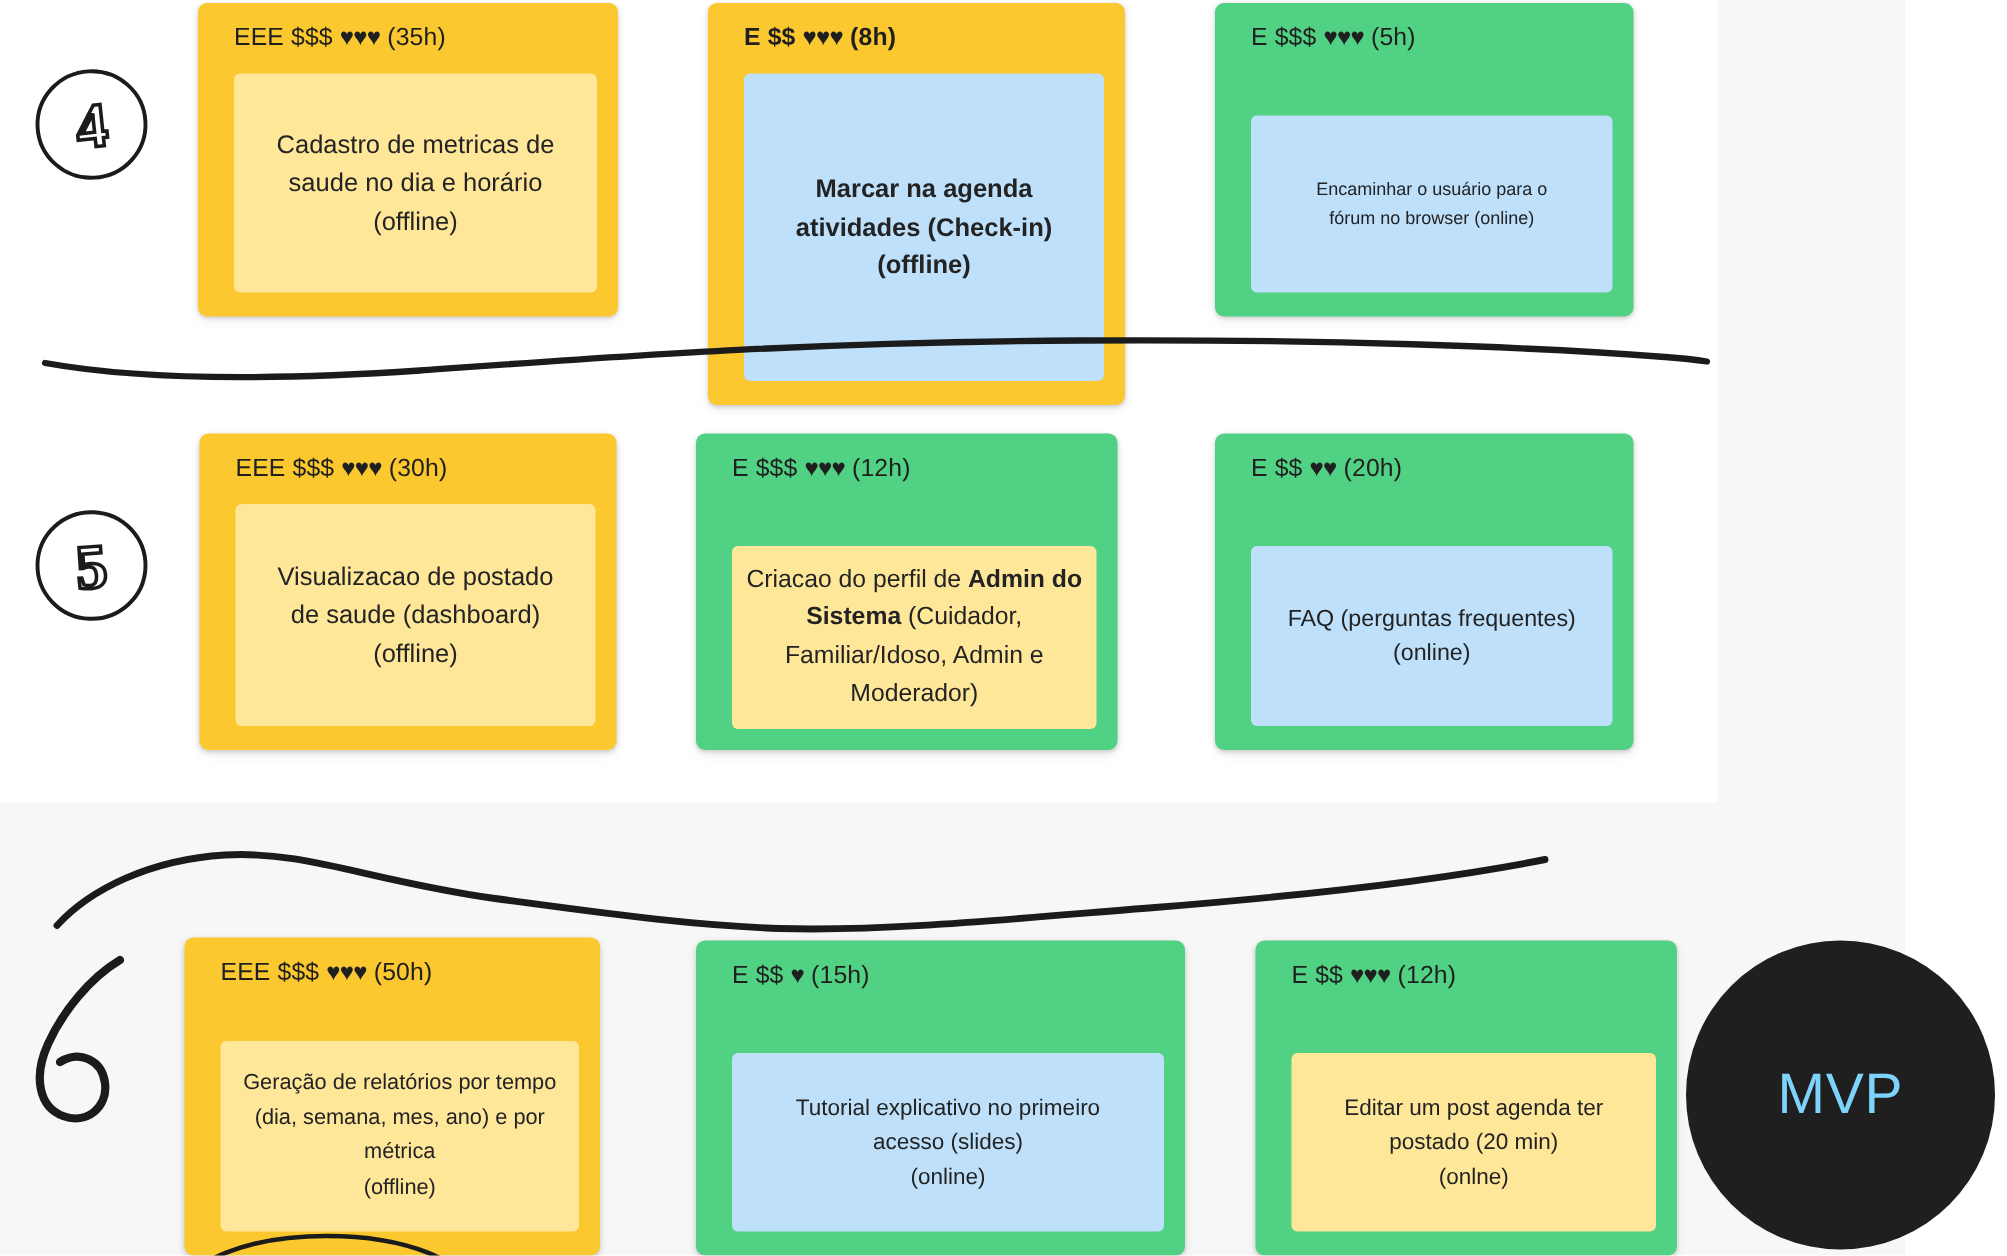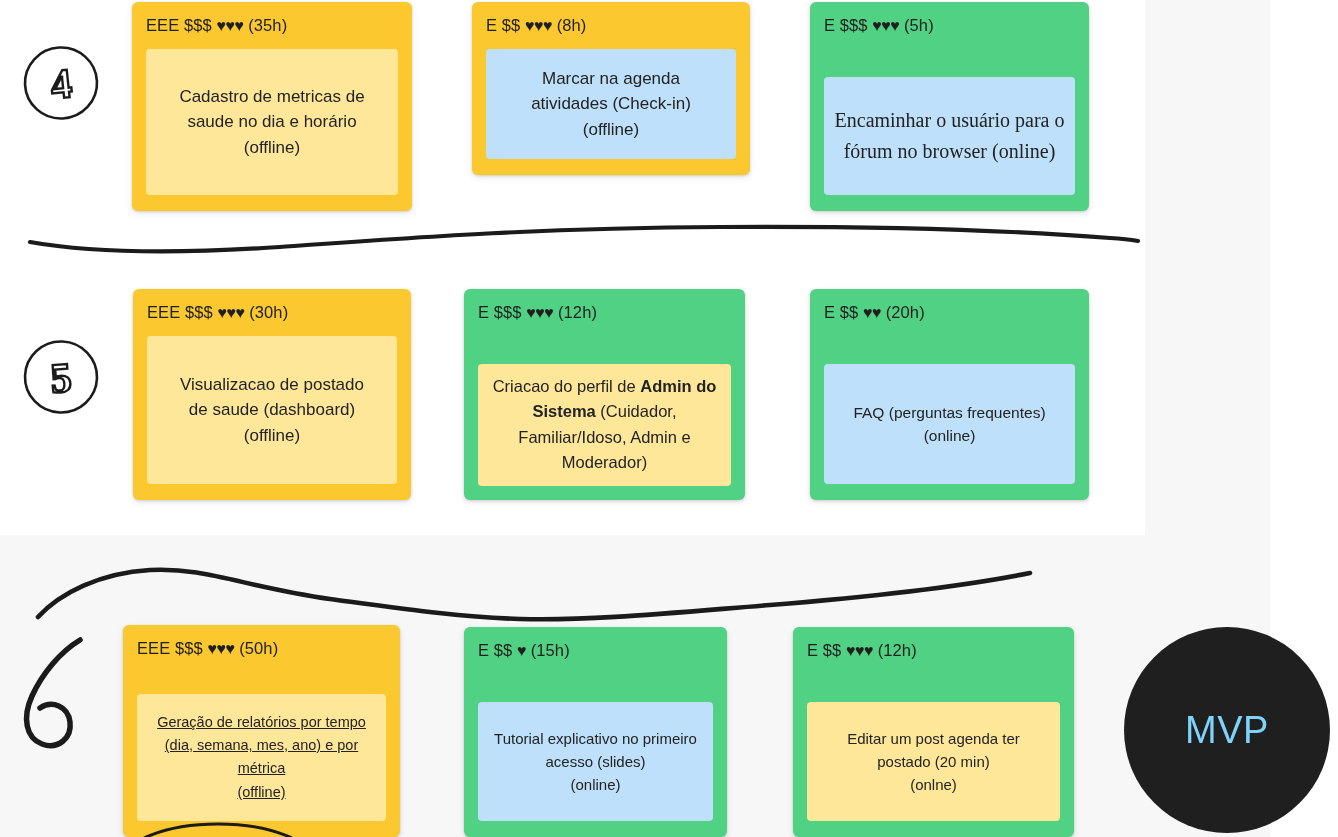"EEE $$$ ♥♥♥ (35h)" .card { padding: 14px 14px 16px 14px -> 14px 14px 16px 24px }
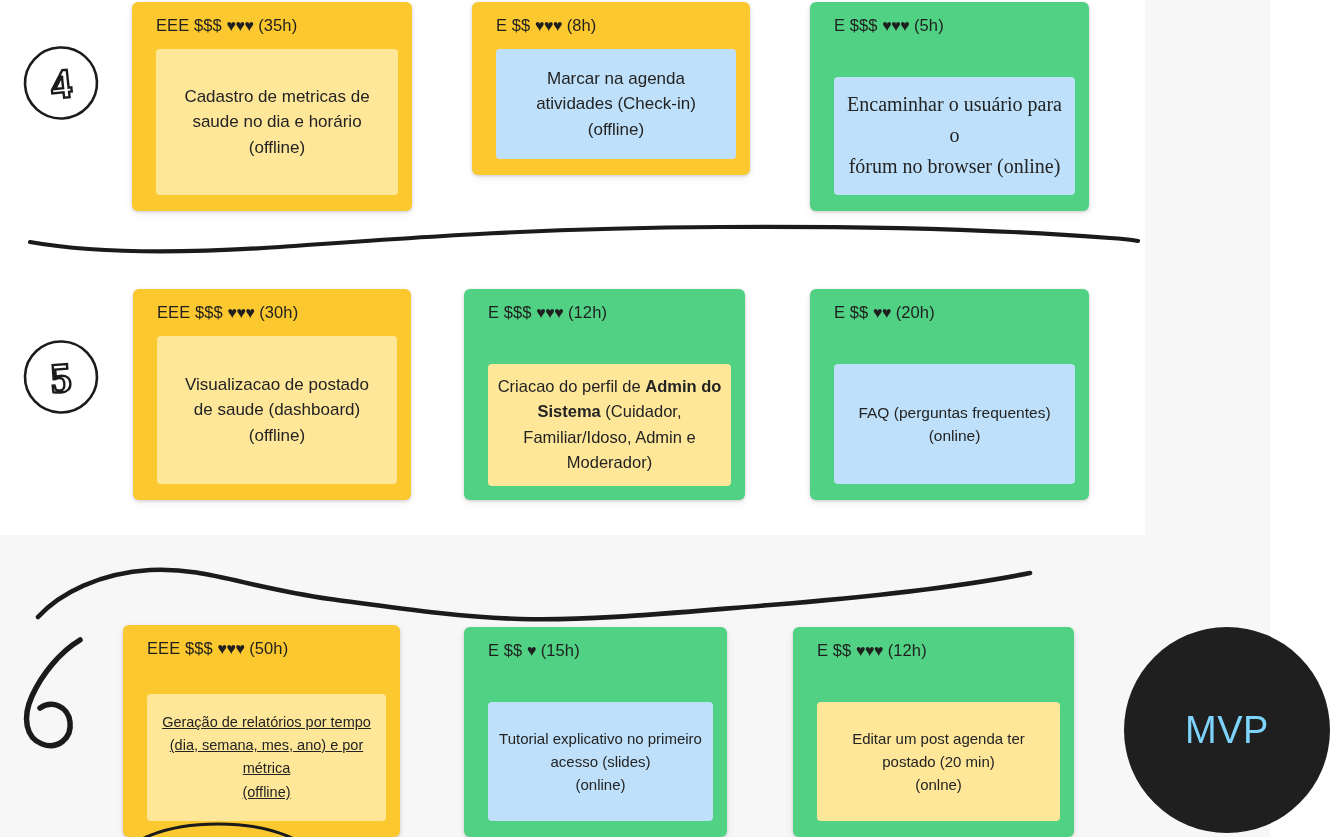"E $$ ♥♥♥ (8h)" div.card { font-weight: none -> bold; height: 173px -> 268px }
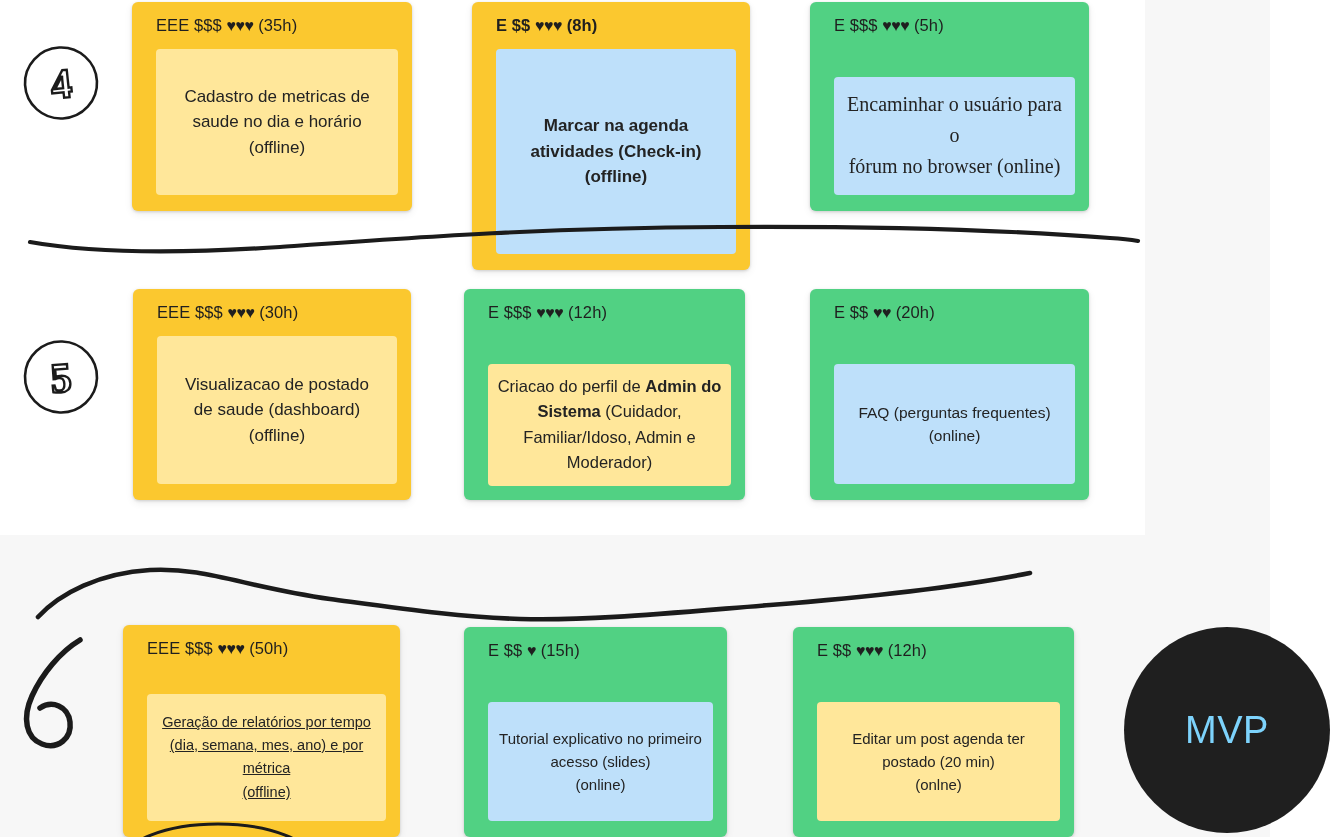"Encaminhar o usuário para o" div.body-text { font-family: Liberation Serif, serif -> none; font-size: 20px -> 12px }
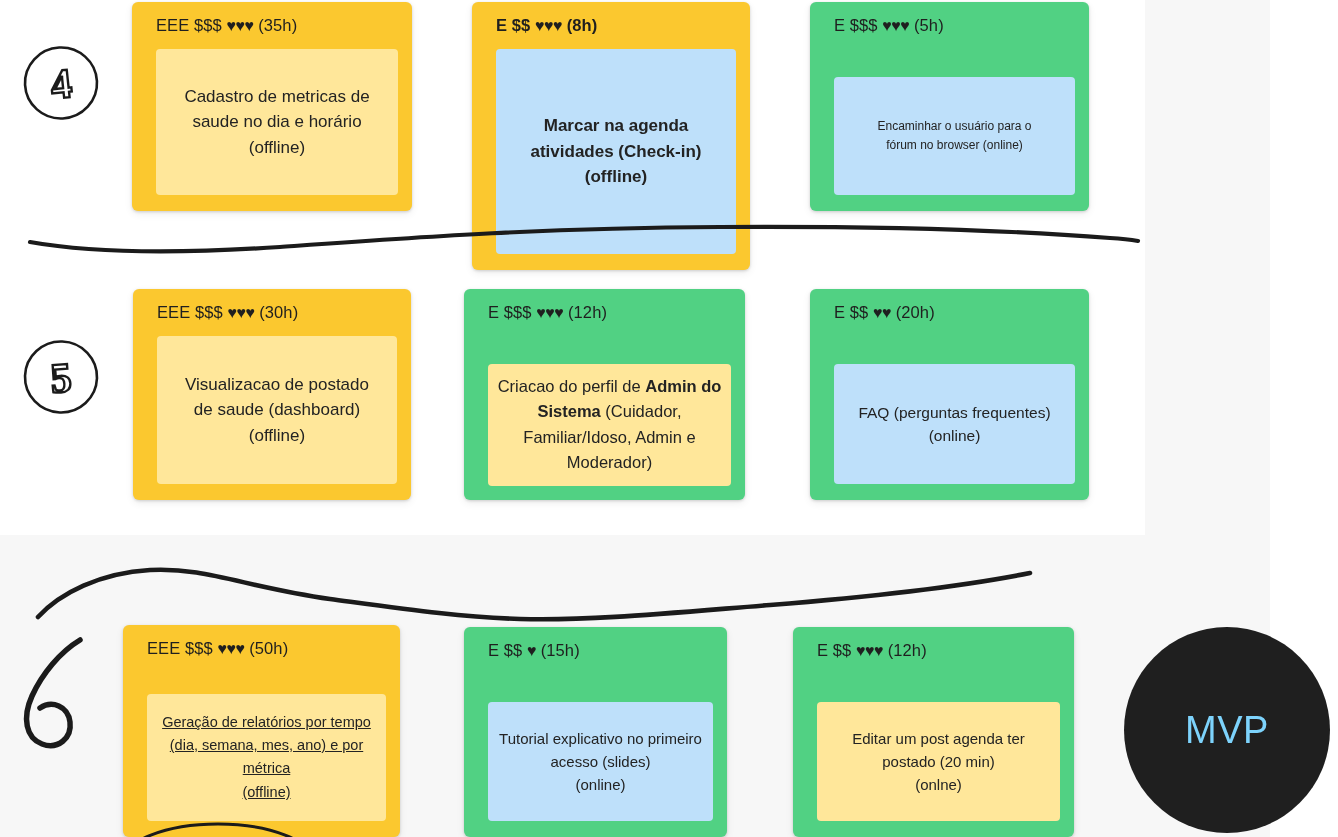"E $$ ♥ (15h)" div.card { width: 263px -> 326px }
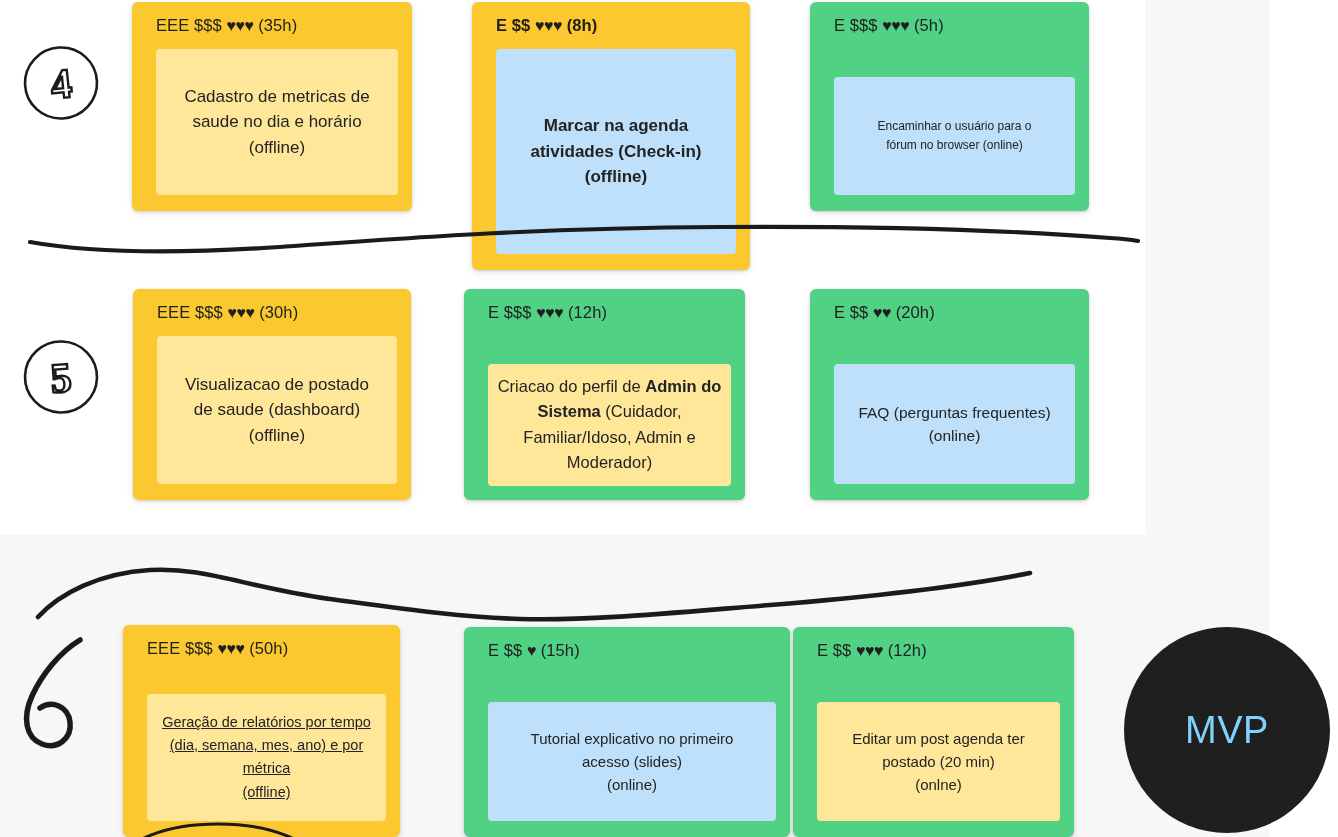"E $$ ♥♥♥ (12h)" div.card { left: 793px -> 837px }
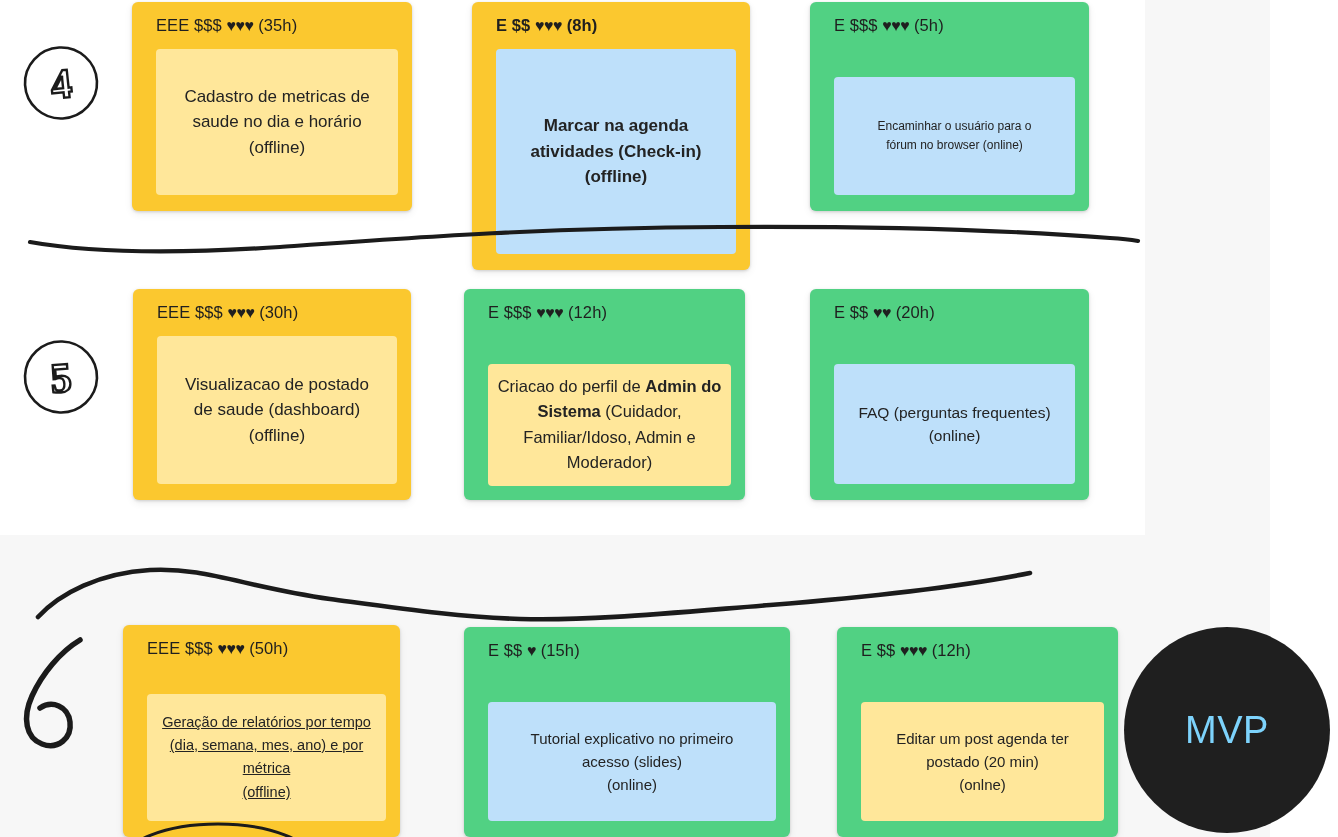"Geração de relatórios por tempo" div.body-text { text-decoration: underline -> none }
